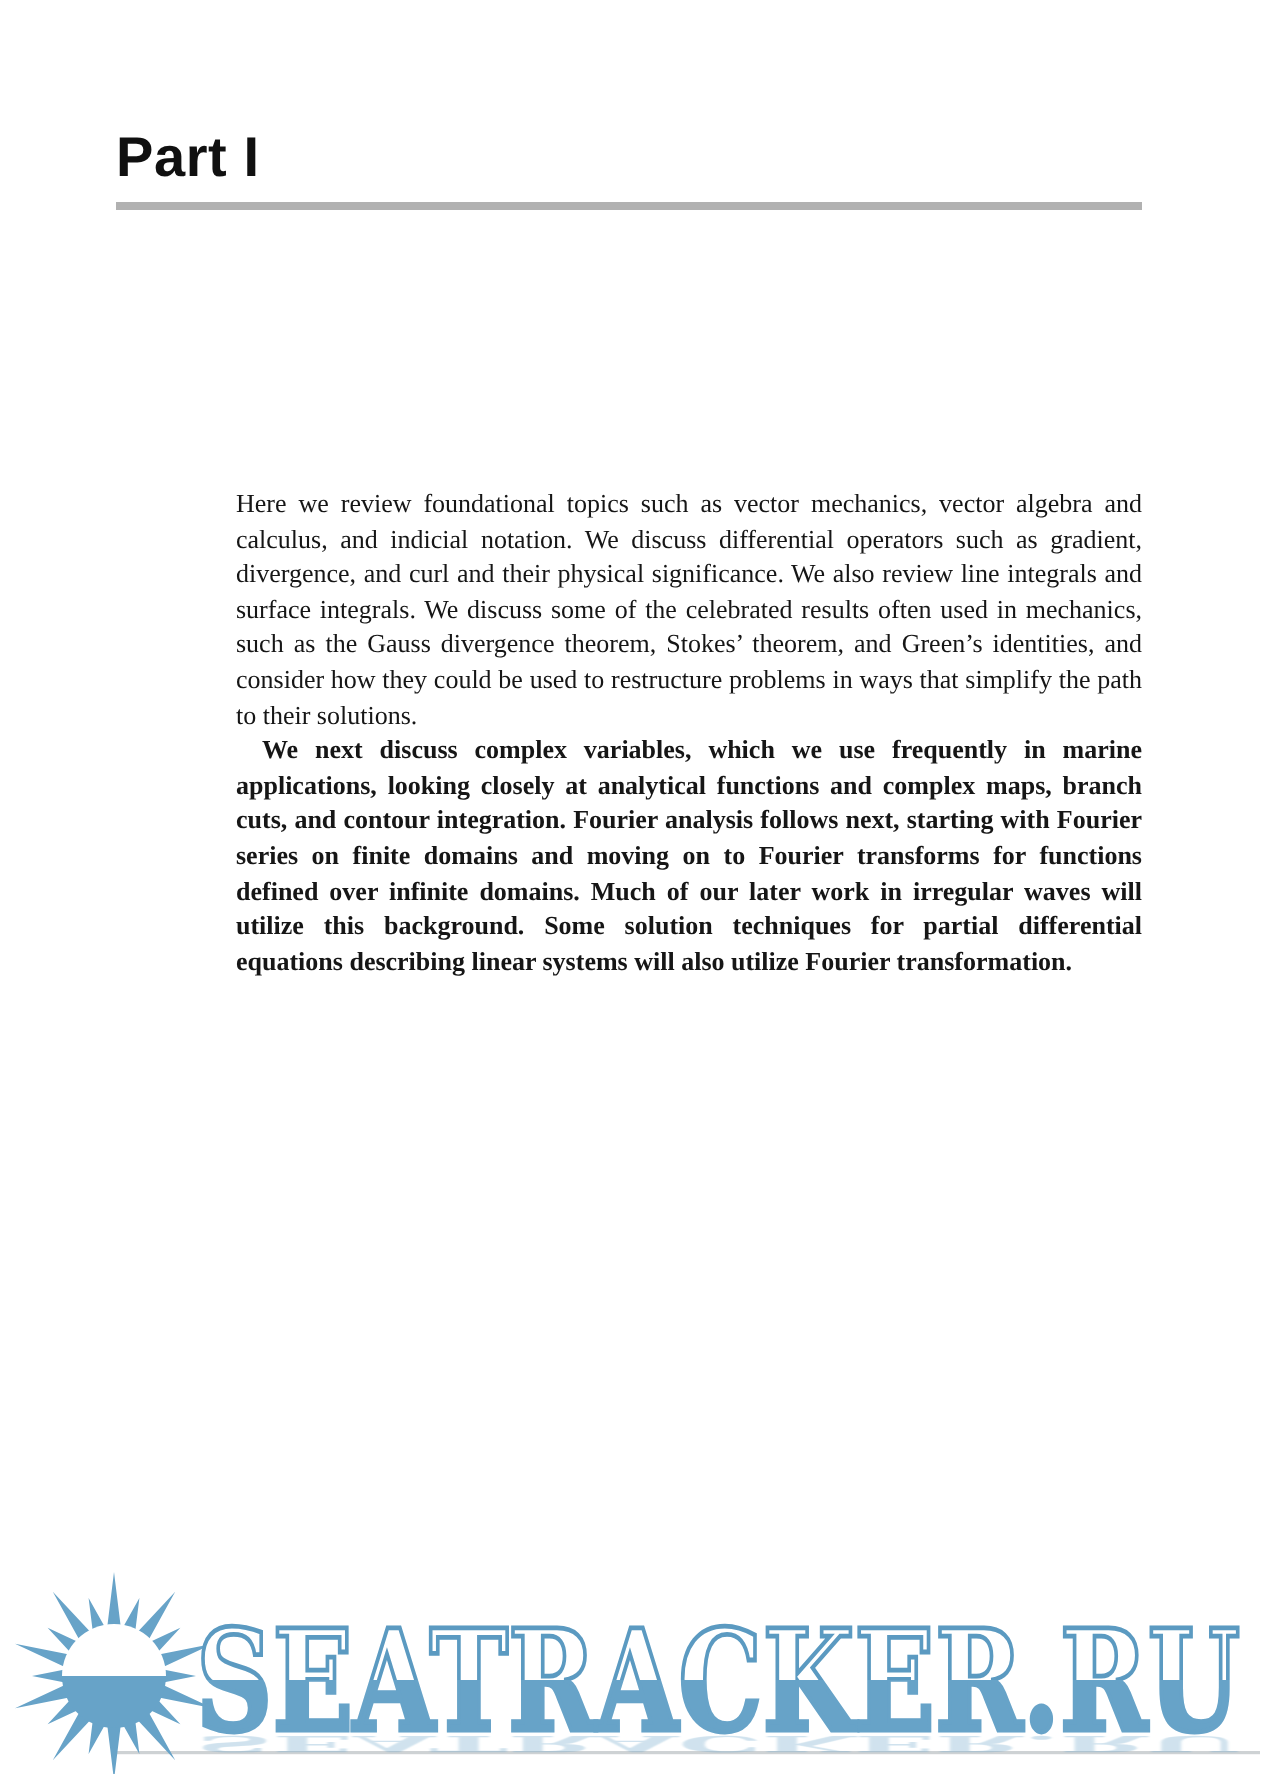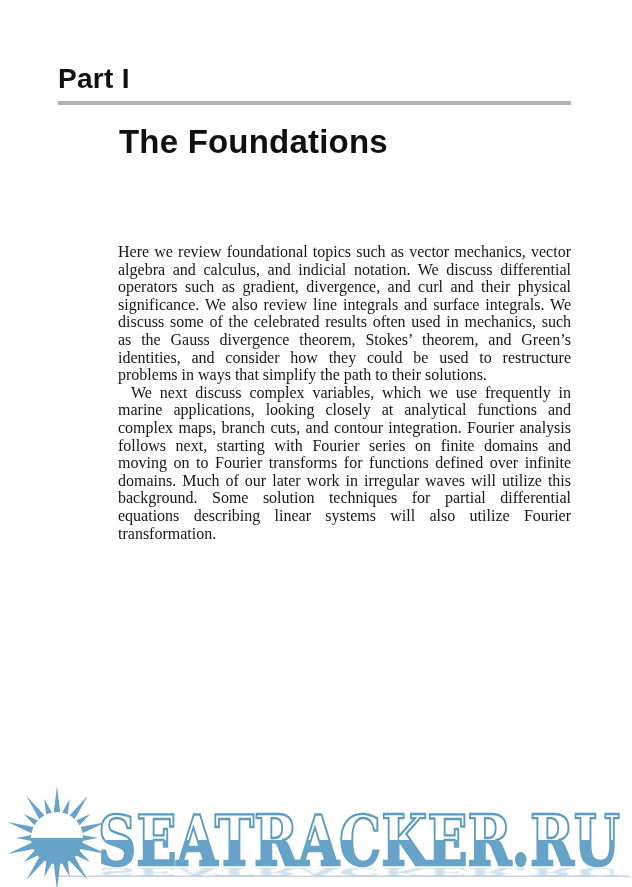"The Foundations" h2.part-title { html: <h2>The Foundations</h2> -> none }
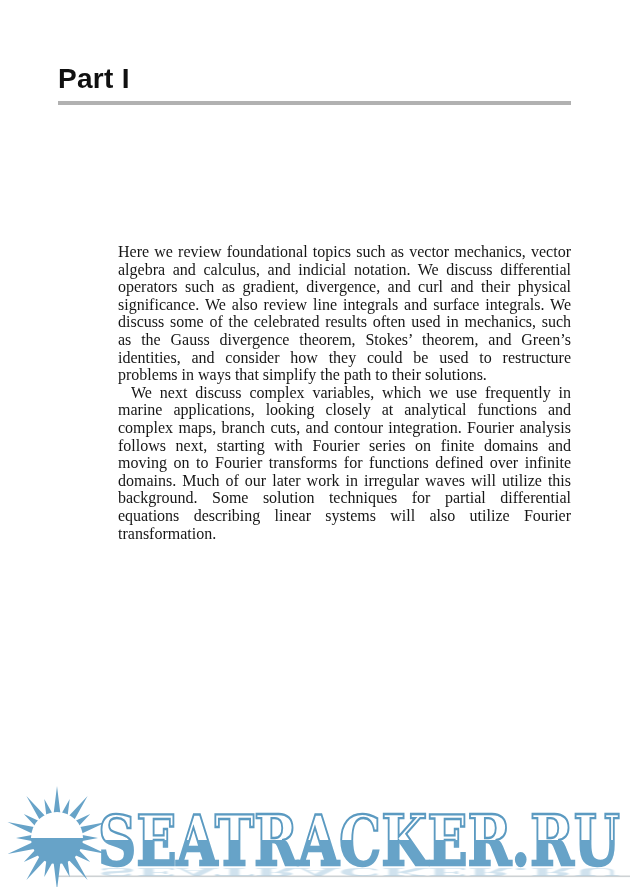"Here we review foundational topics" .bodytext { font-size: 16px -> 13px }
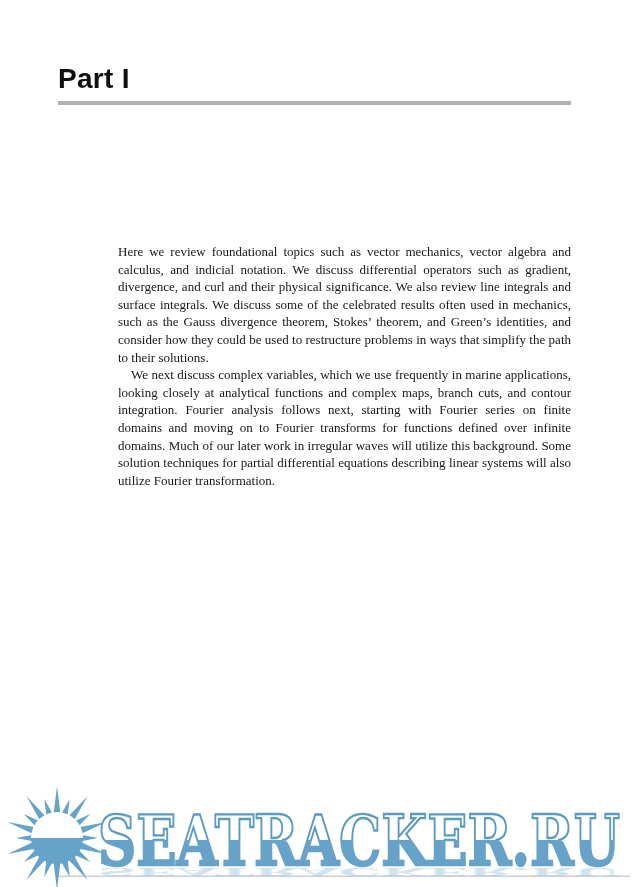"We next discuss complex variables," .bodytext p.indent { font-weight: none -> bold }
